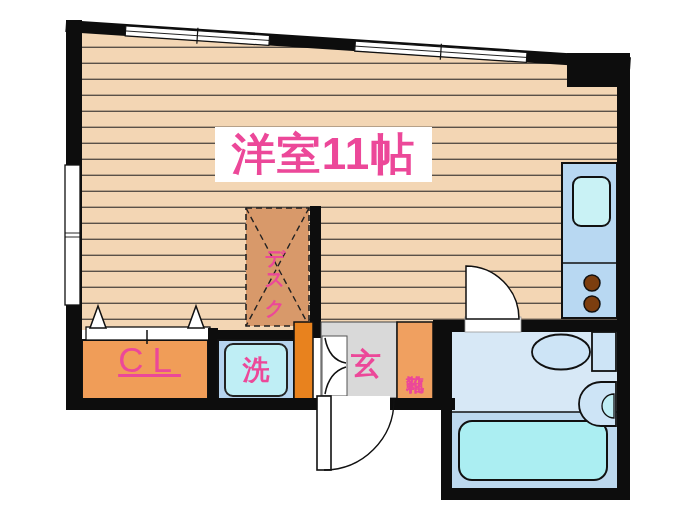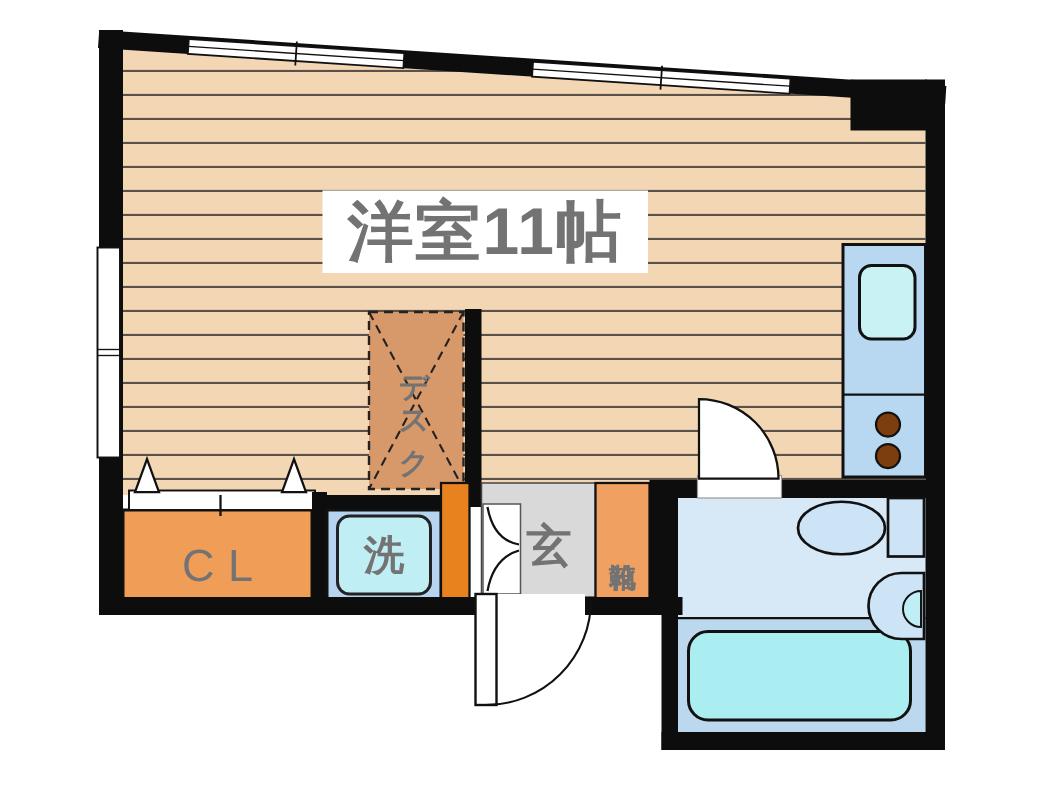"洋室11帖" .label { color: #737373 -> #ec4899 }
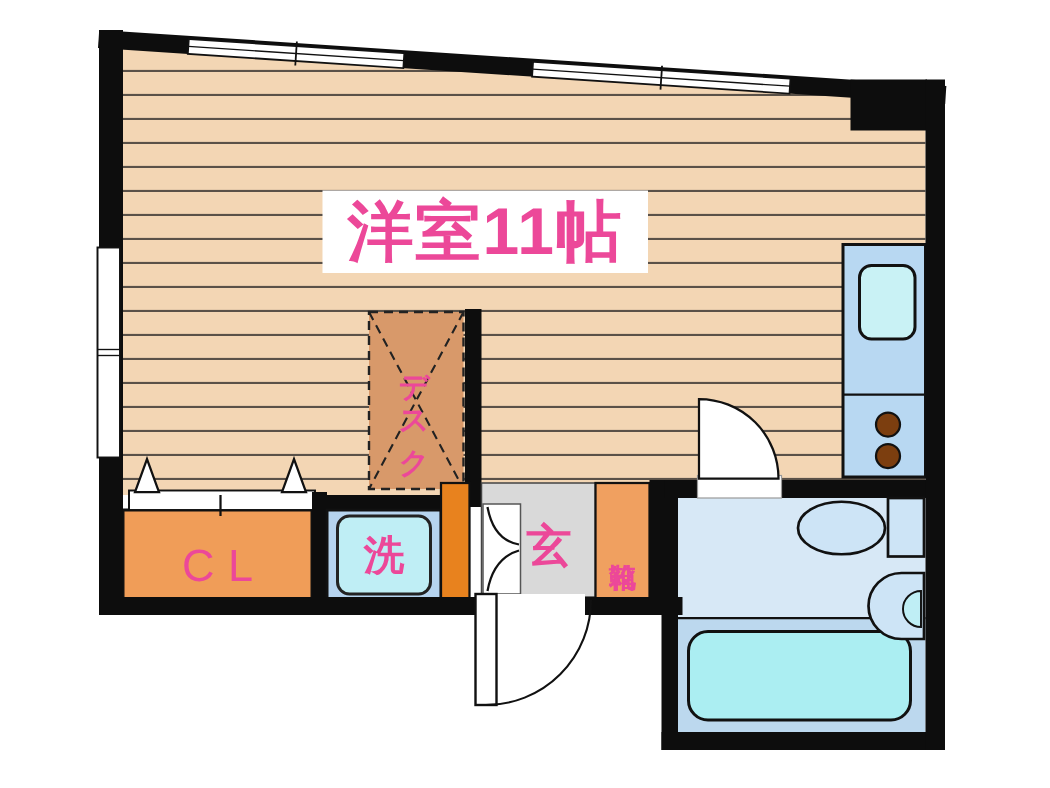"CL" .closet-label { font-size: 30px -> 35px; text-decoration: none -> underline; top: 348px -> 330px }
